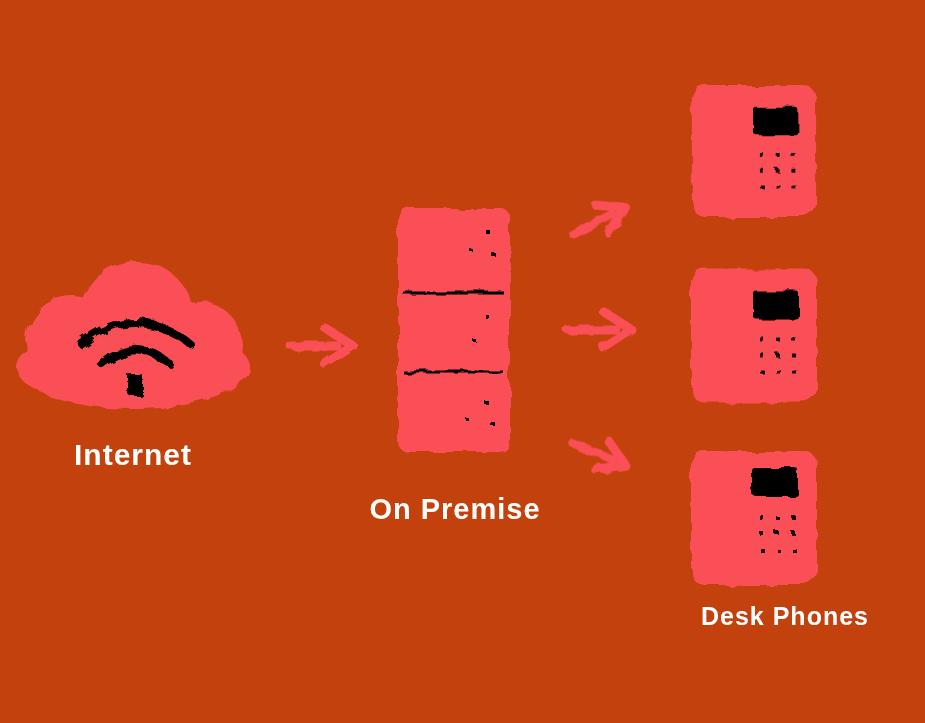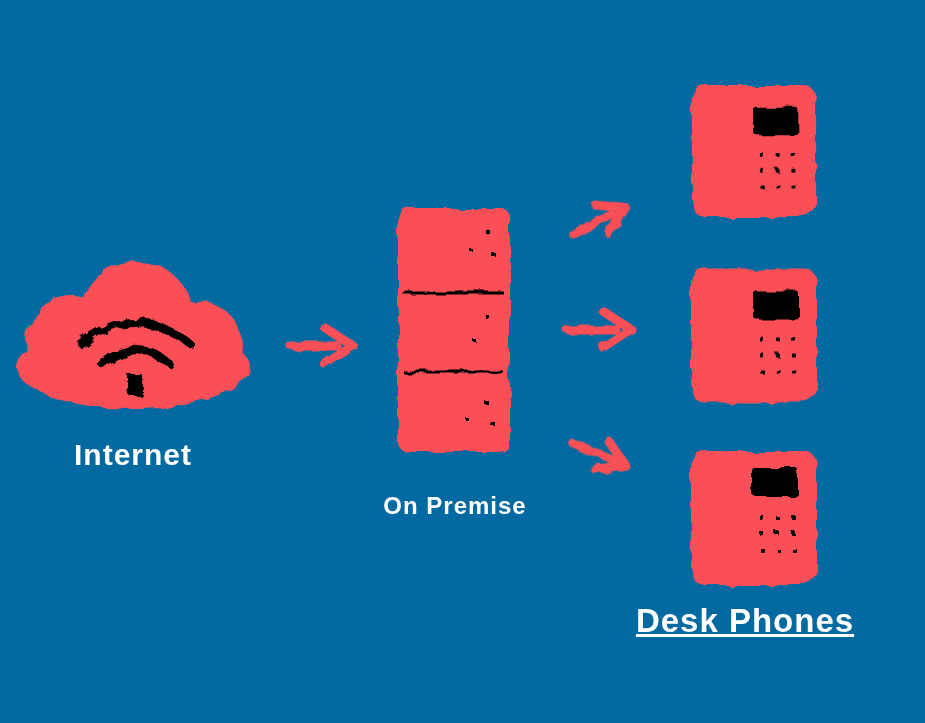"Internet" .canvas { background: #0369a1 -> #c2410c }
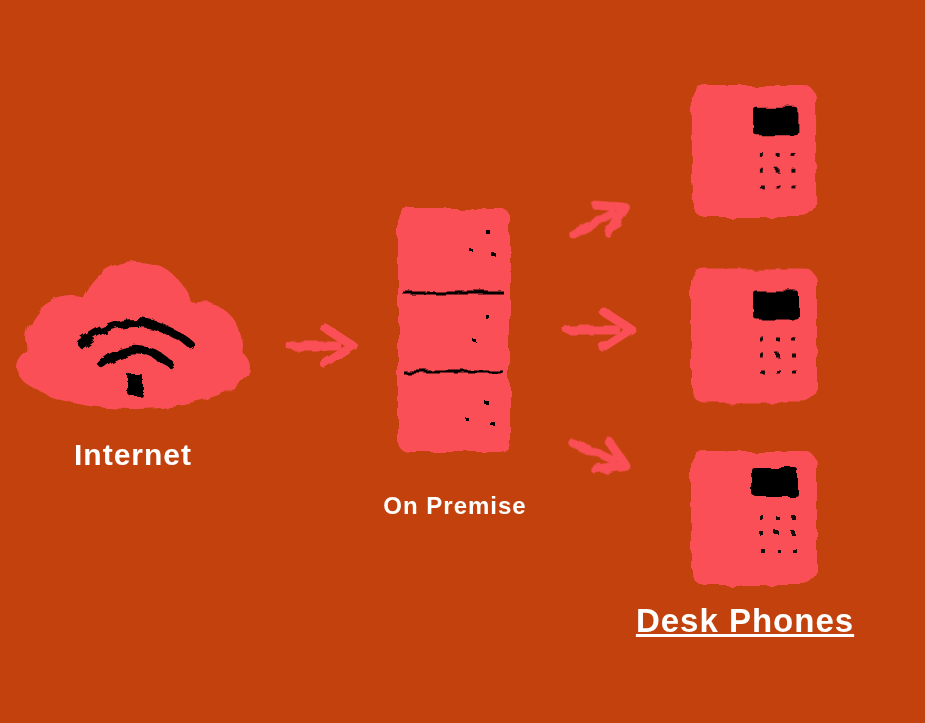"On Premise" .label-pbx { font-size: 24px -> 29px }
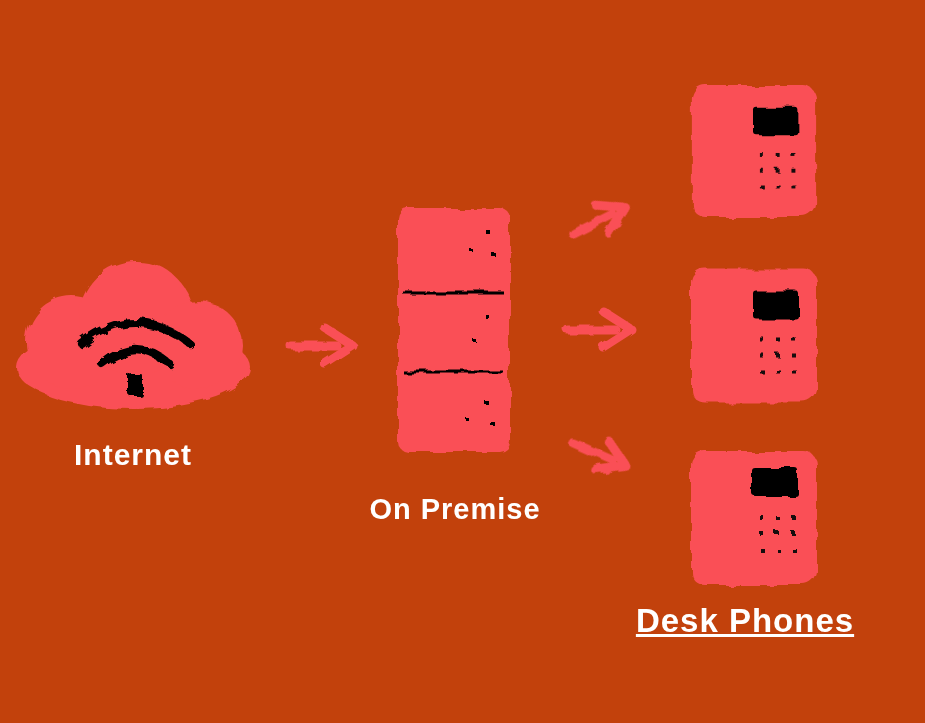"Desk Phones" .label-phones { font-size: 33px -> 25px; left: 630px -> 670px; text-decoration: underline -> none }
